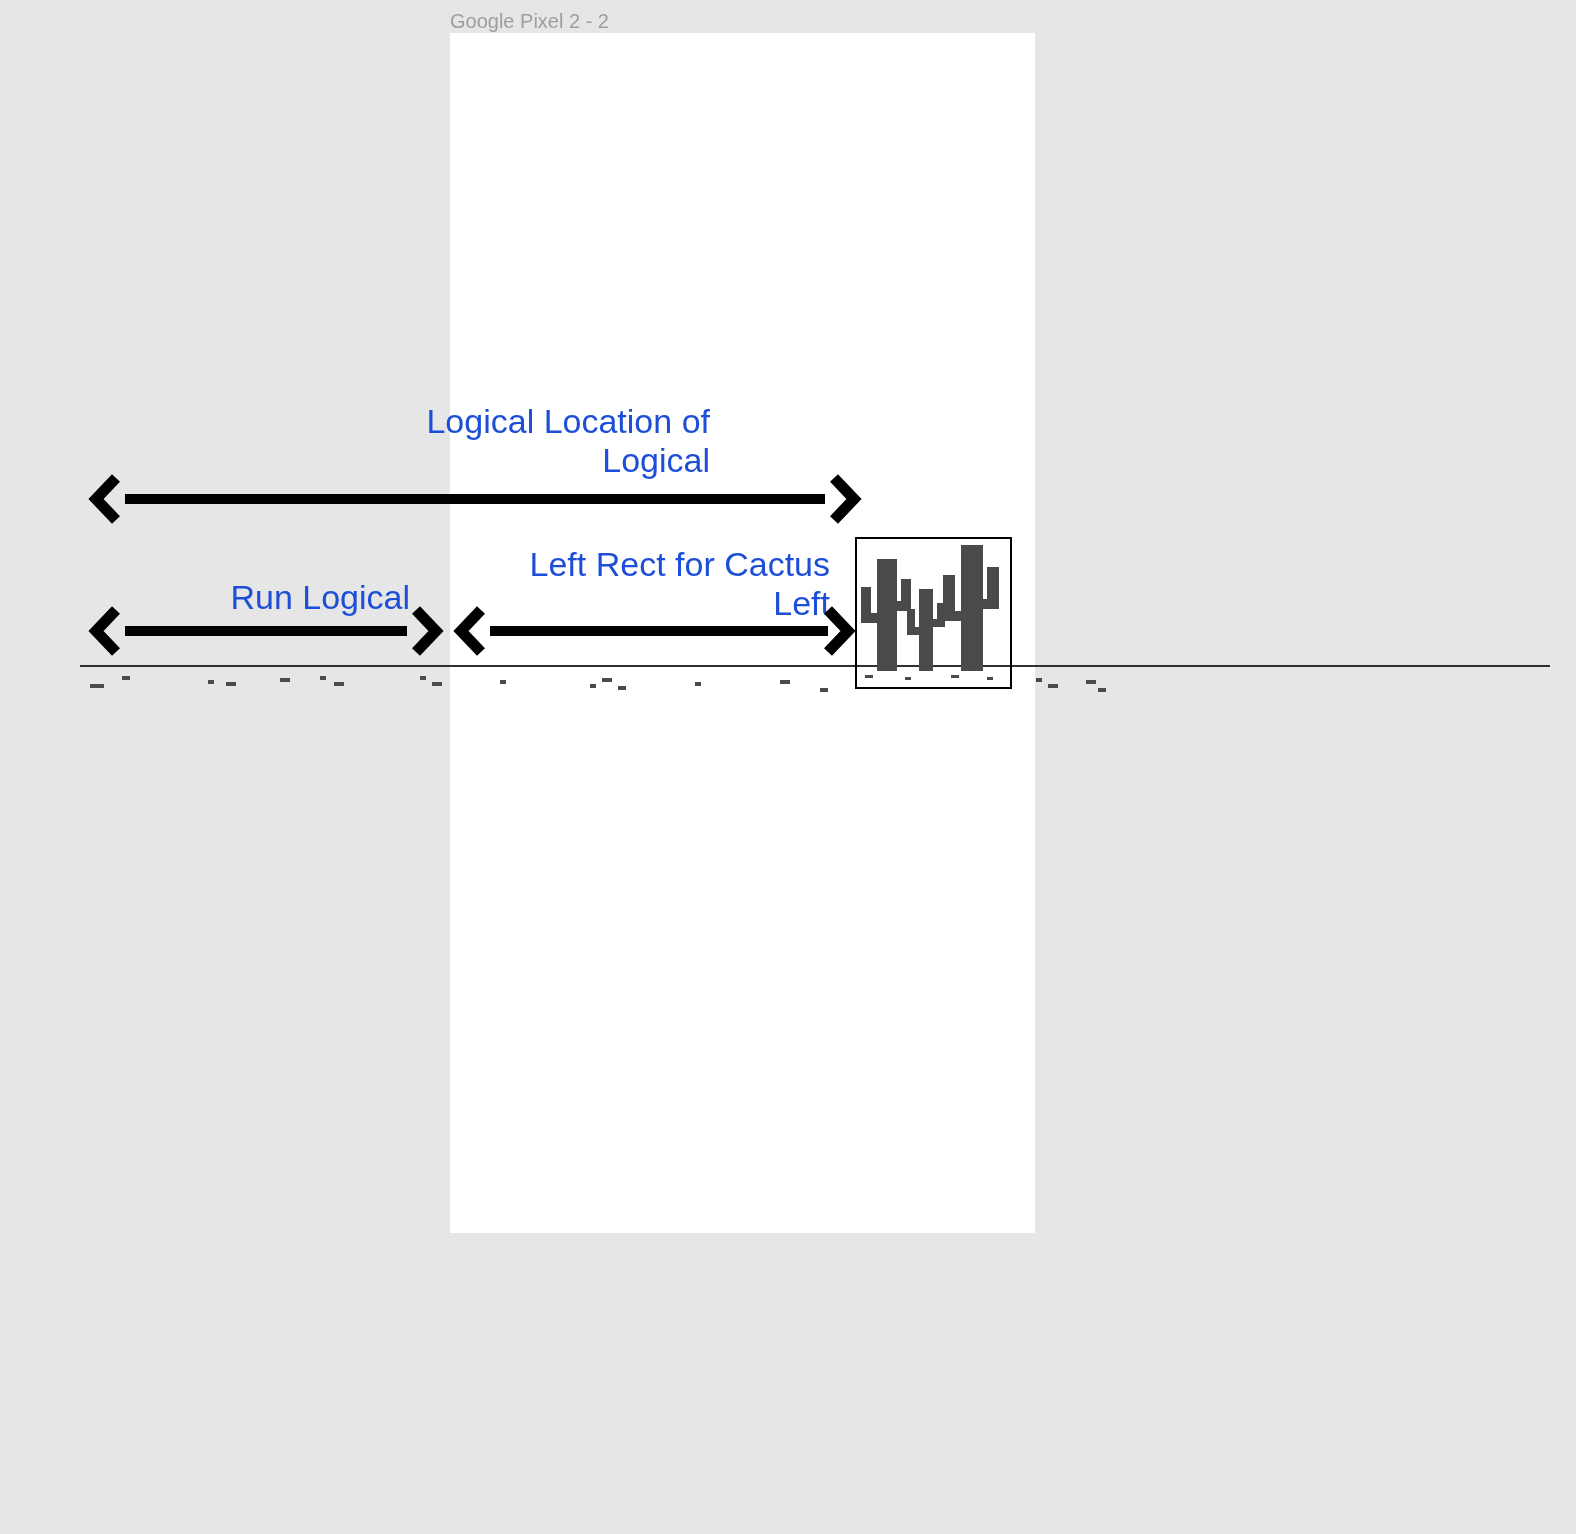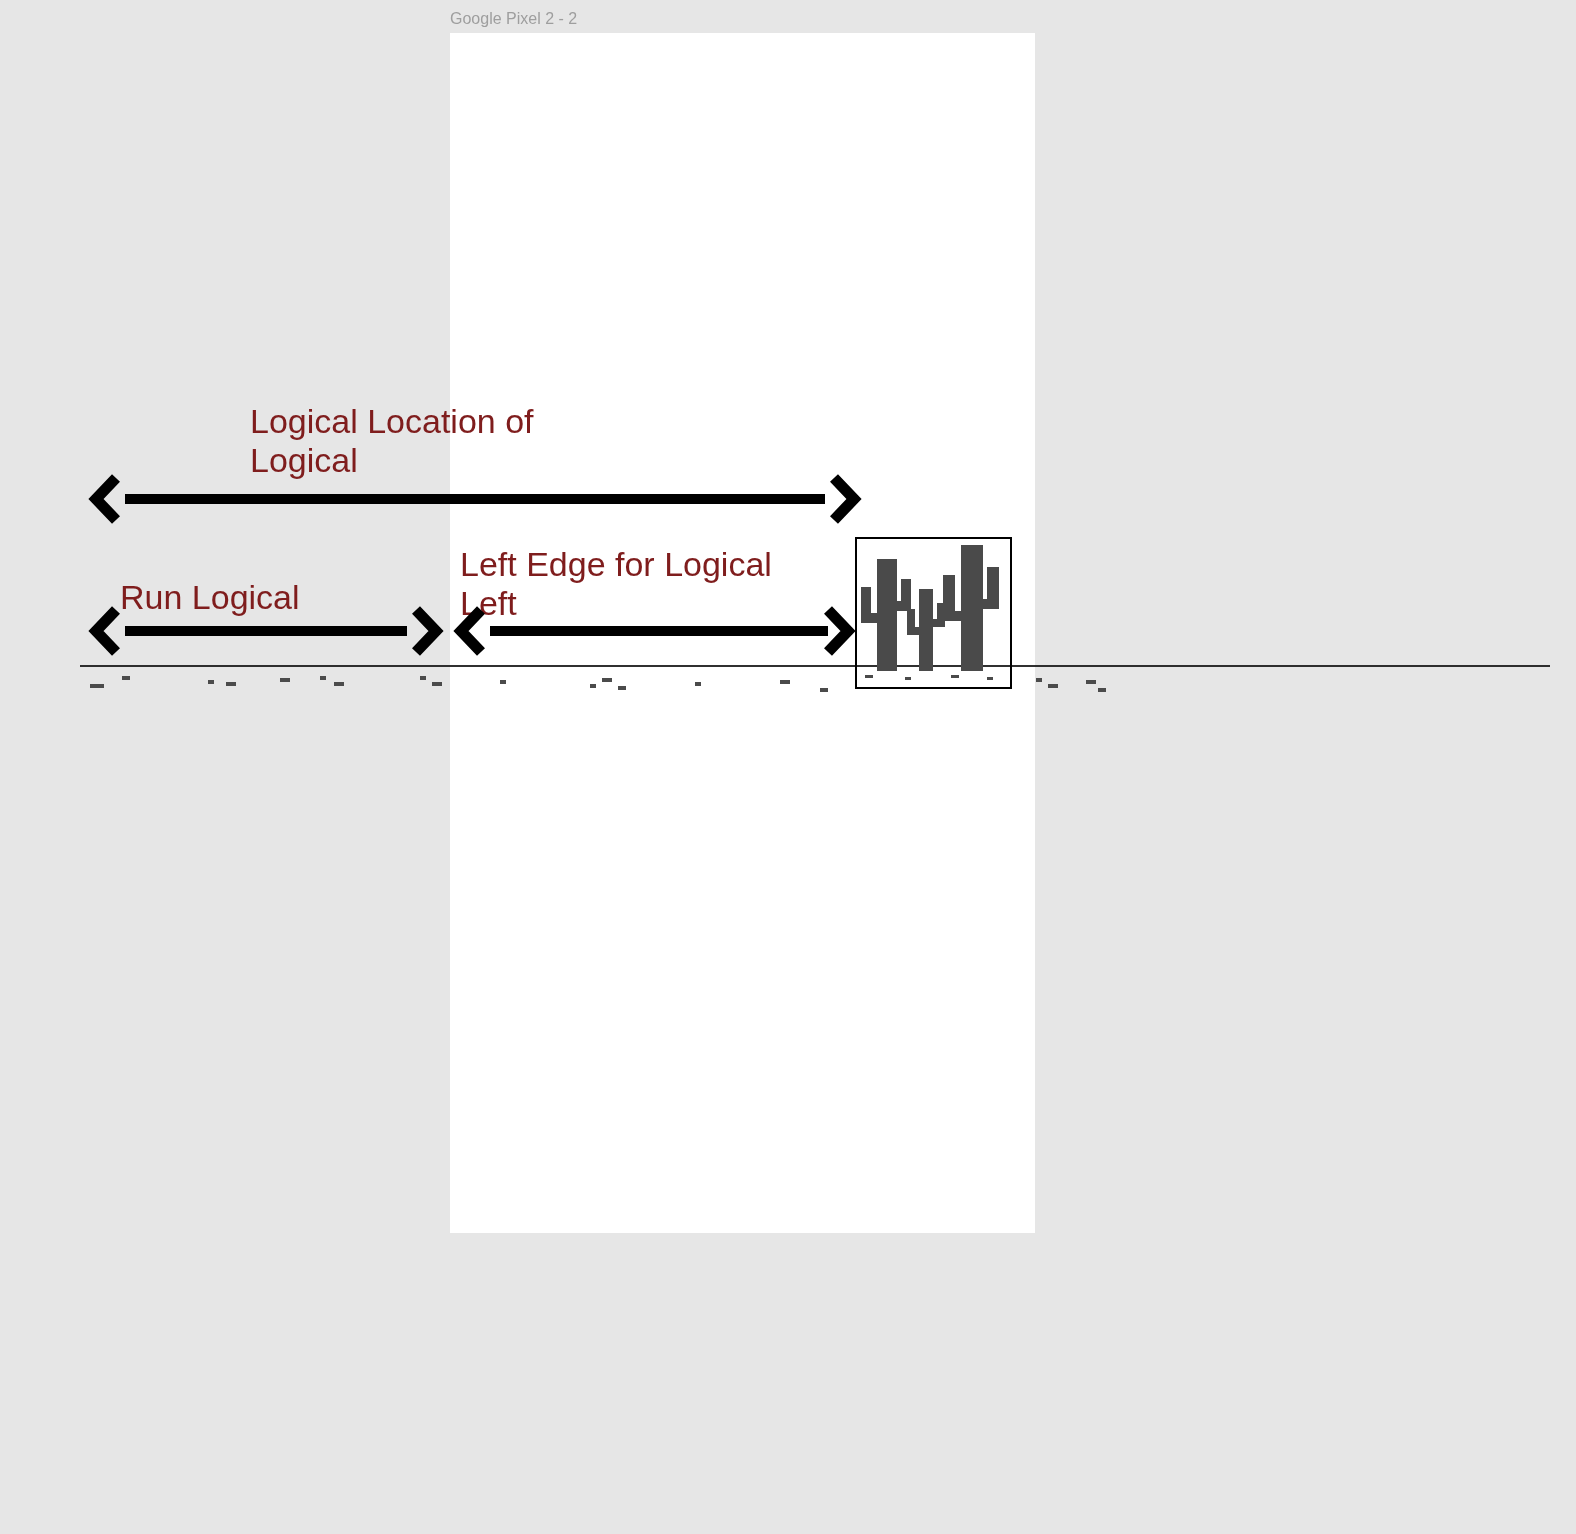"Google Pixel 2 - 2" .device-label { font-size: 16px -> 20px }
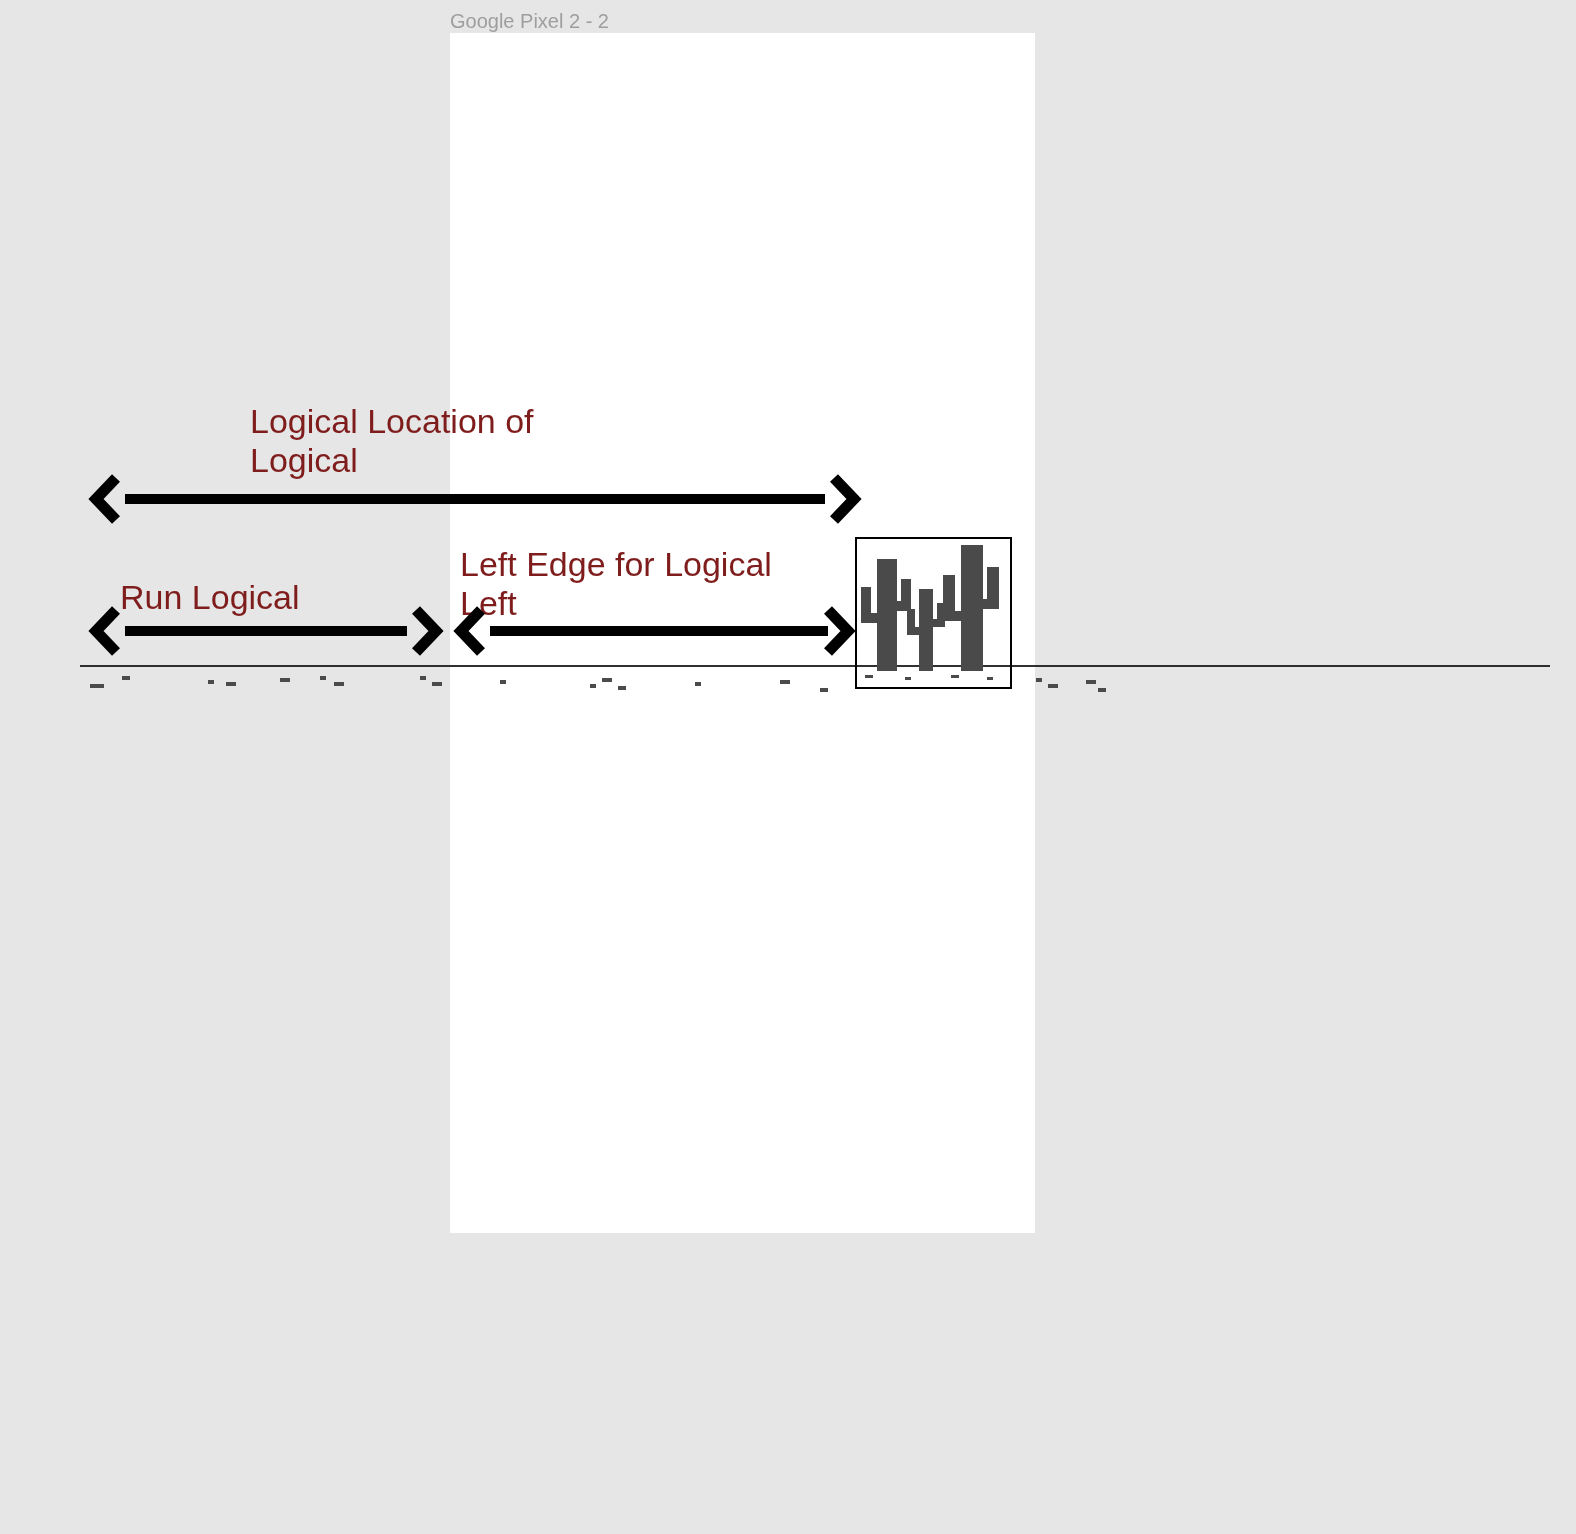"Logical Location of" .anno { color: #7f1d1d -> #1d4ed8; text-align: left -> right }
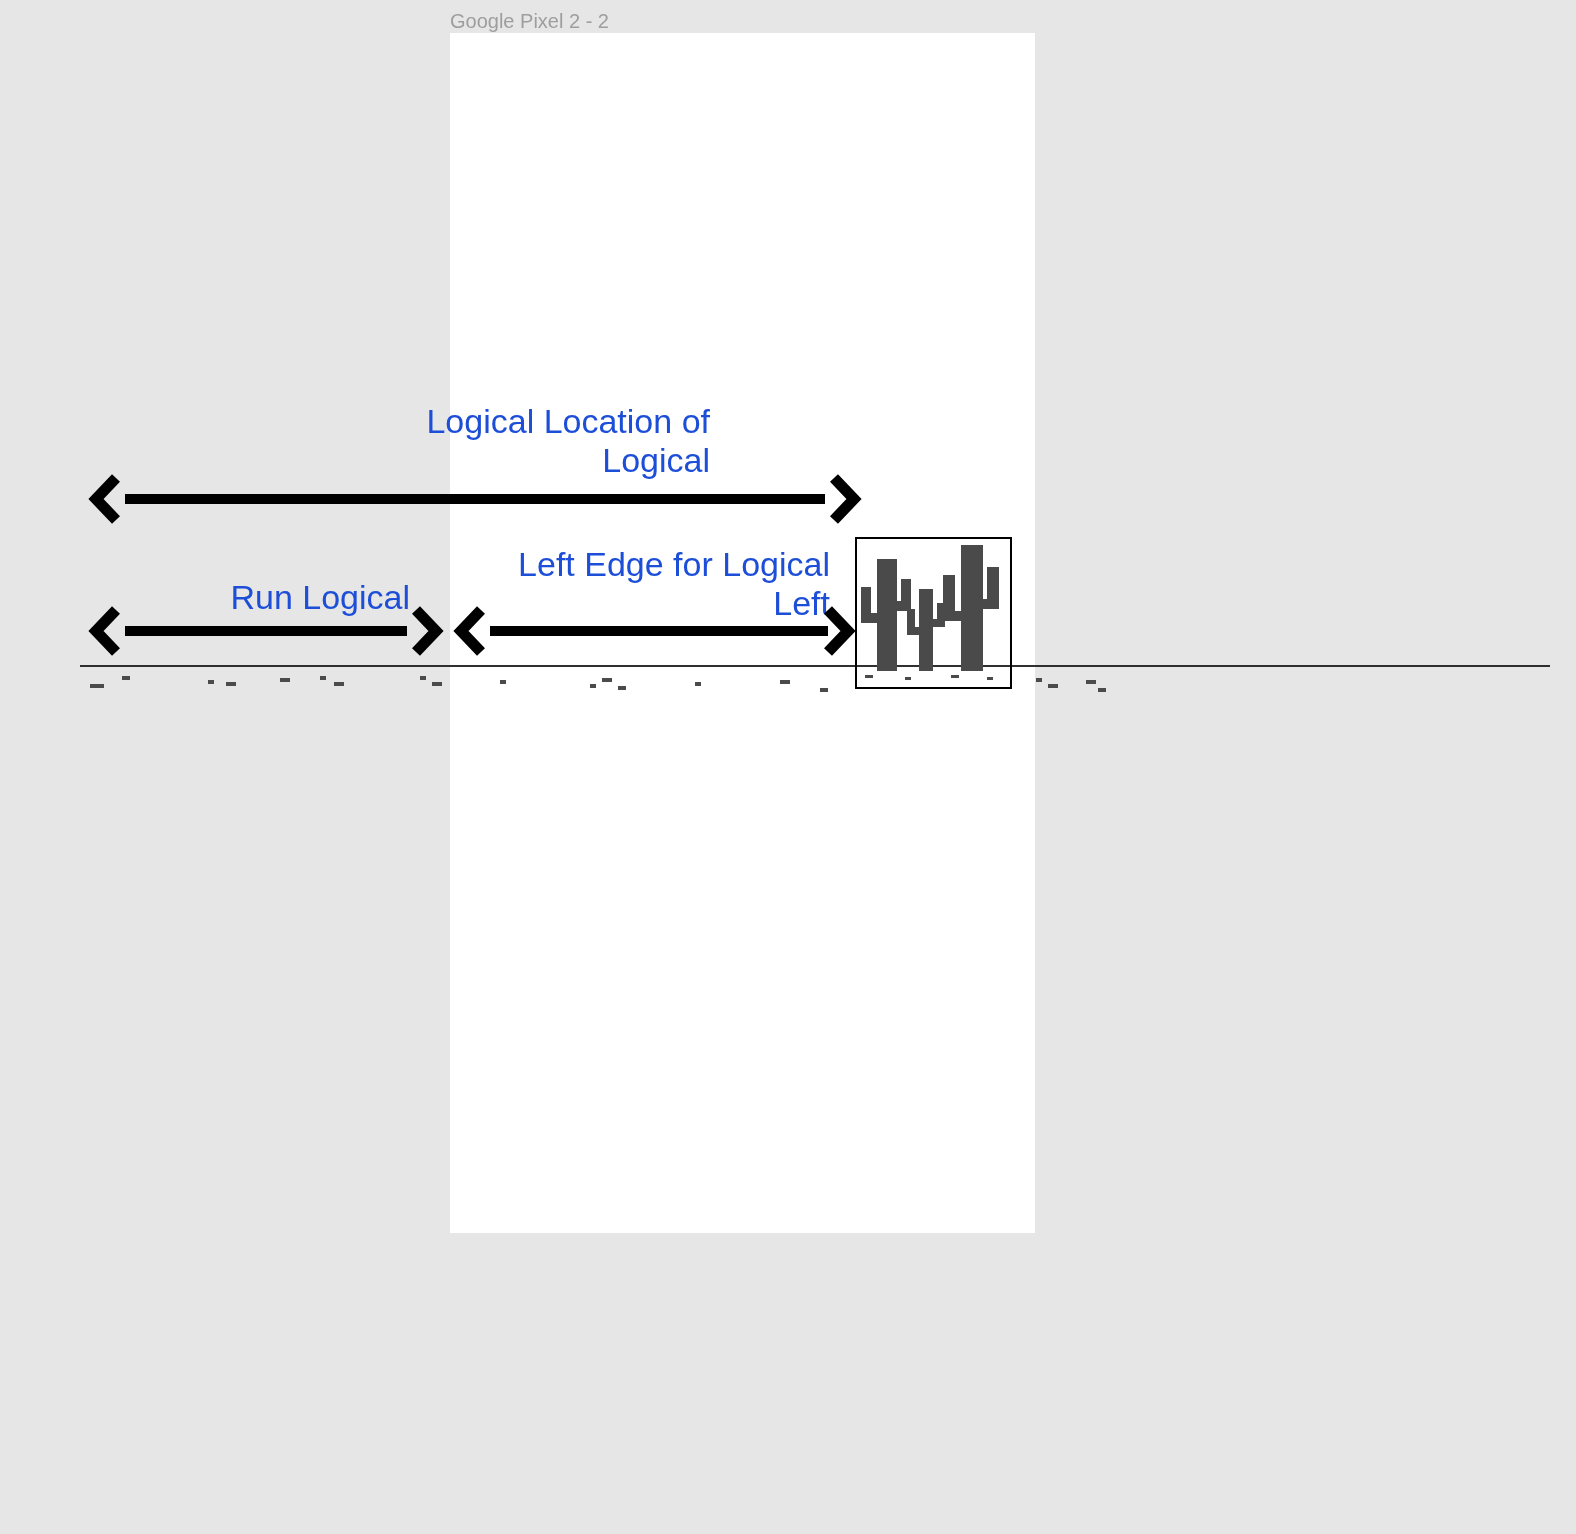"Left Edge for Logical" span { text: Edge for Logical -> Rect for Cactus }
